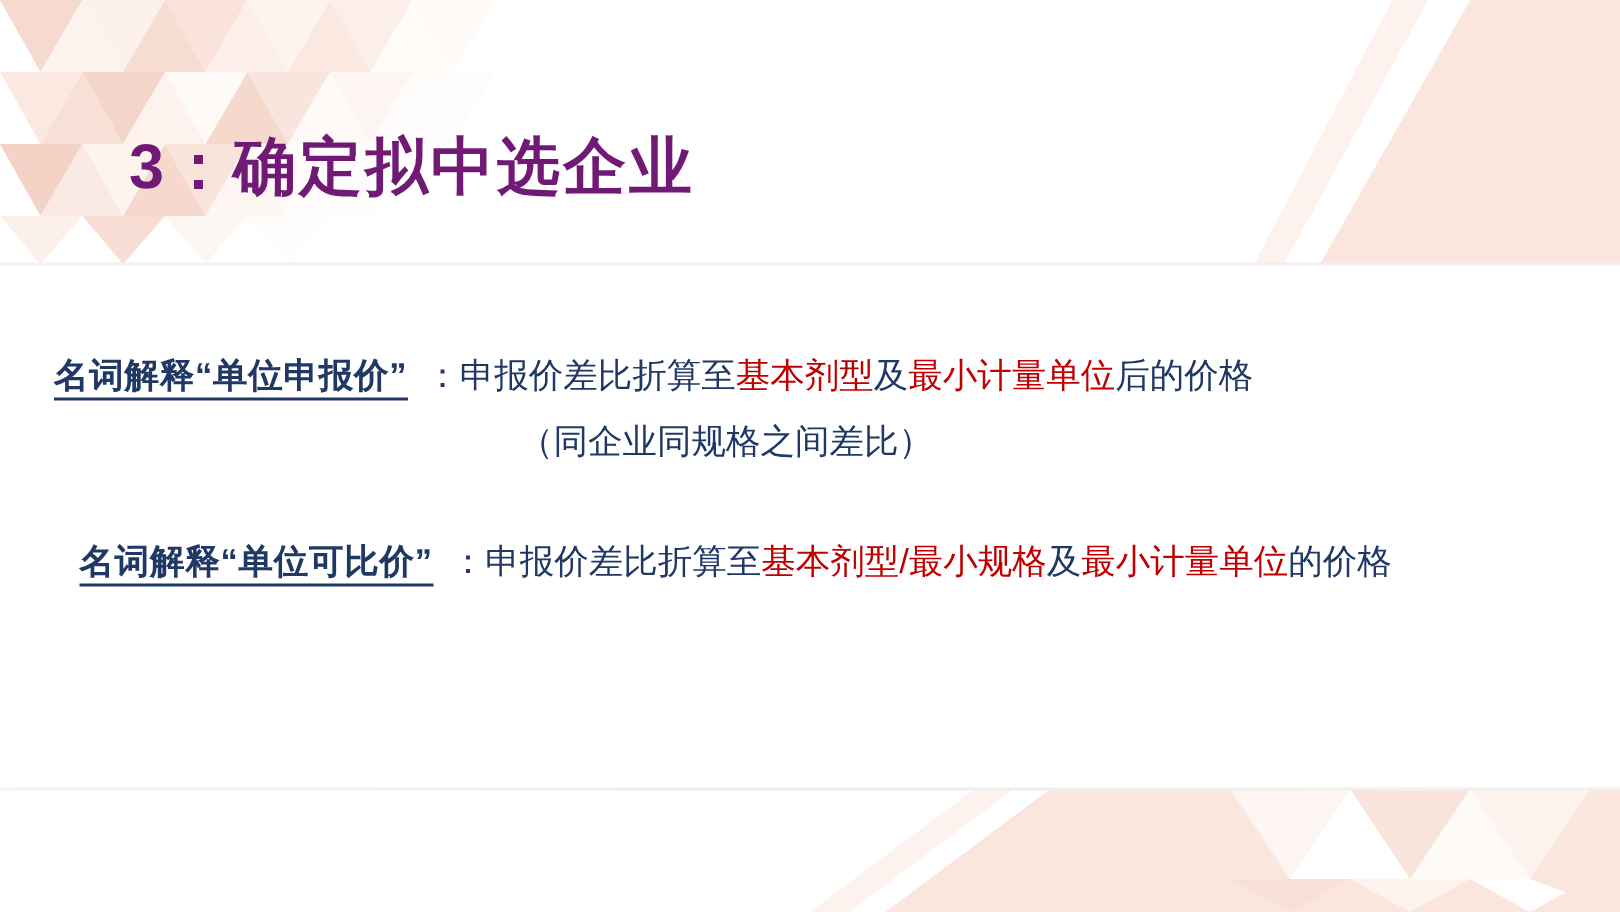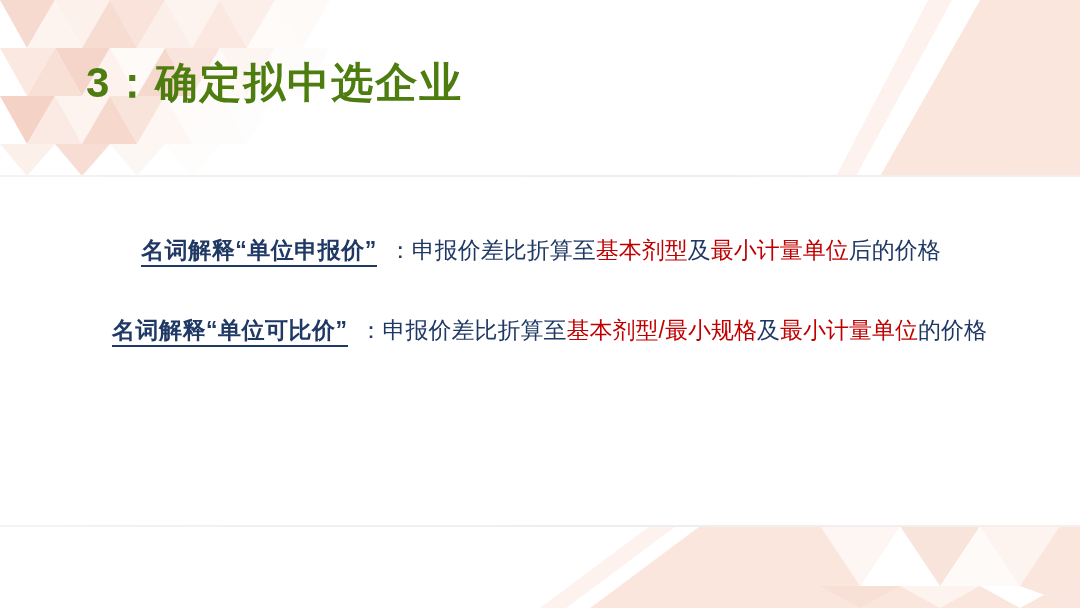"3：确定拟中选企业" #title { color: #4d7c0f -> #701a75; top: 60px -> 88px }
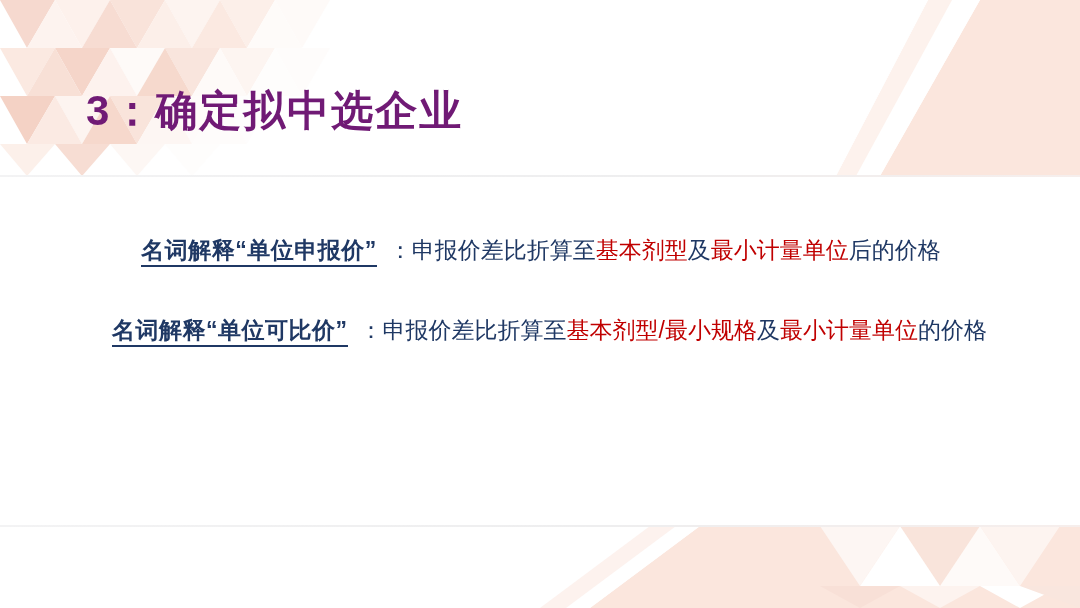"名词解释“单位申报价” ：申报价差比折算至基本剂型及最小计量单位后的价格" #body-area { text-align: center -> none }
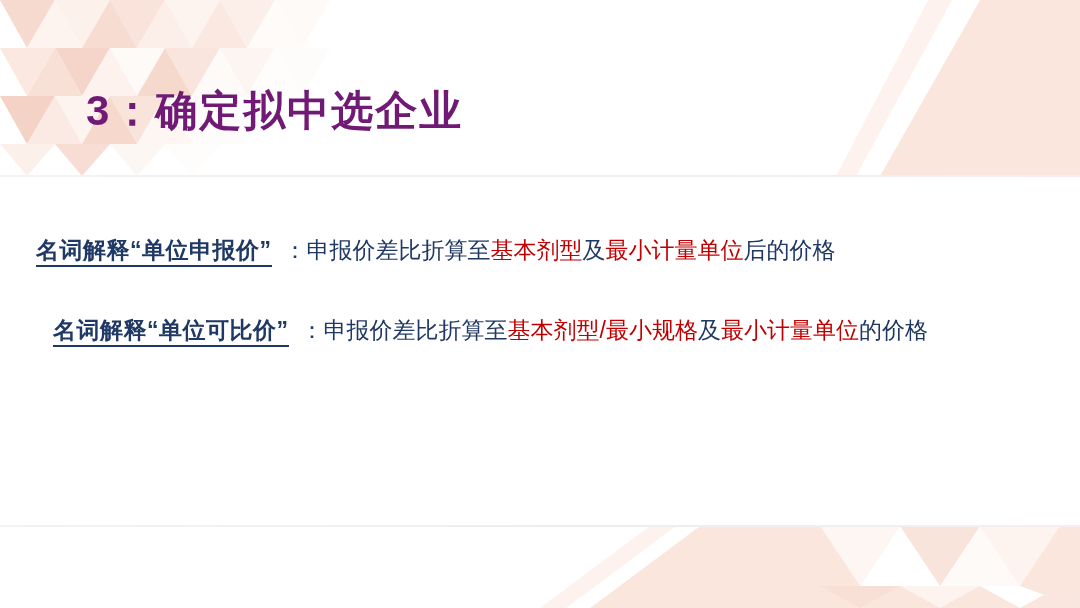"（同企业同规格之间差比）" div.line { html: none -> <div>（同企业同规格之间差比）</div> }
